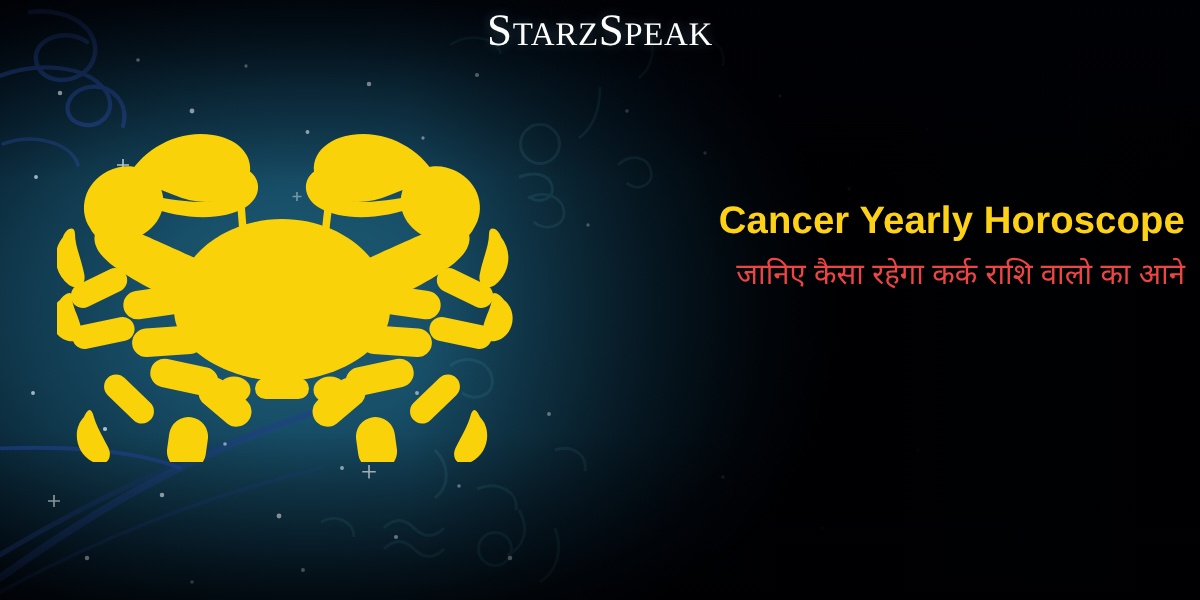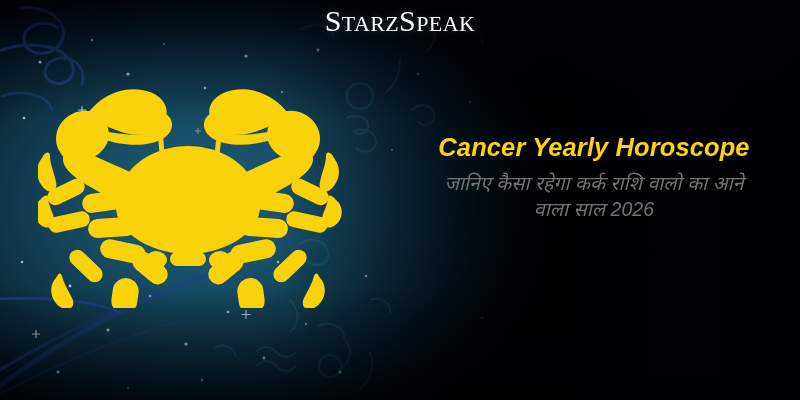"Cancer Yearly Horoscope" #text-block { font-style: italic -> none; text-align: center -> right }
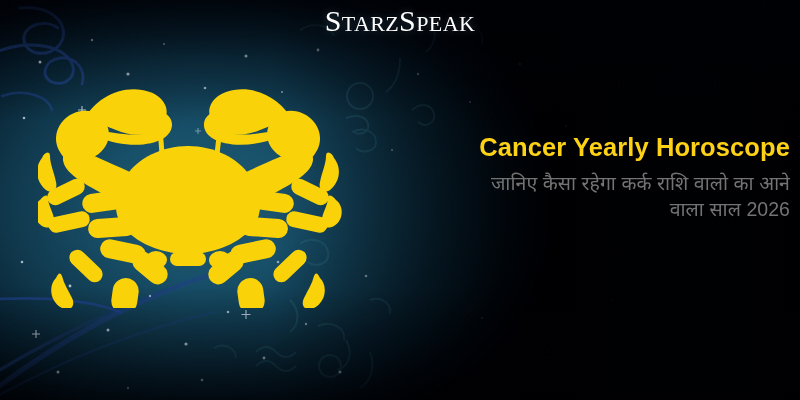"जानिए कैसा रहेगा कर्क राशि" #subhead { color: #737373 -> #ef4444 }
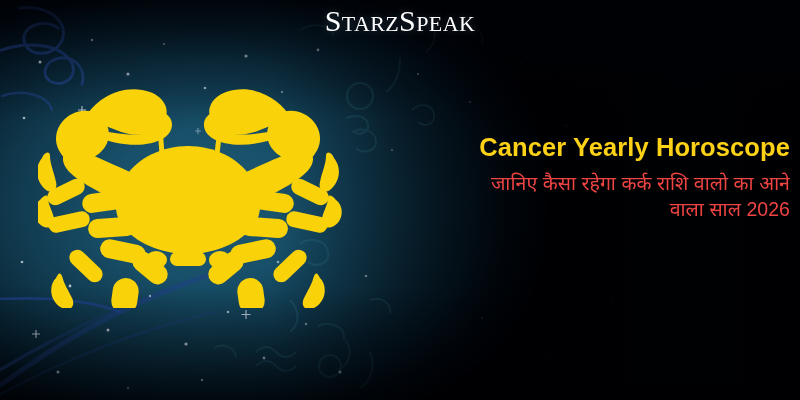"वाला साल 2026" span { html: <span>वाला साल 2026</span> -> none }
